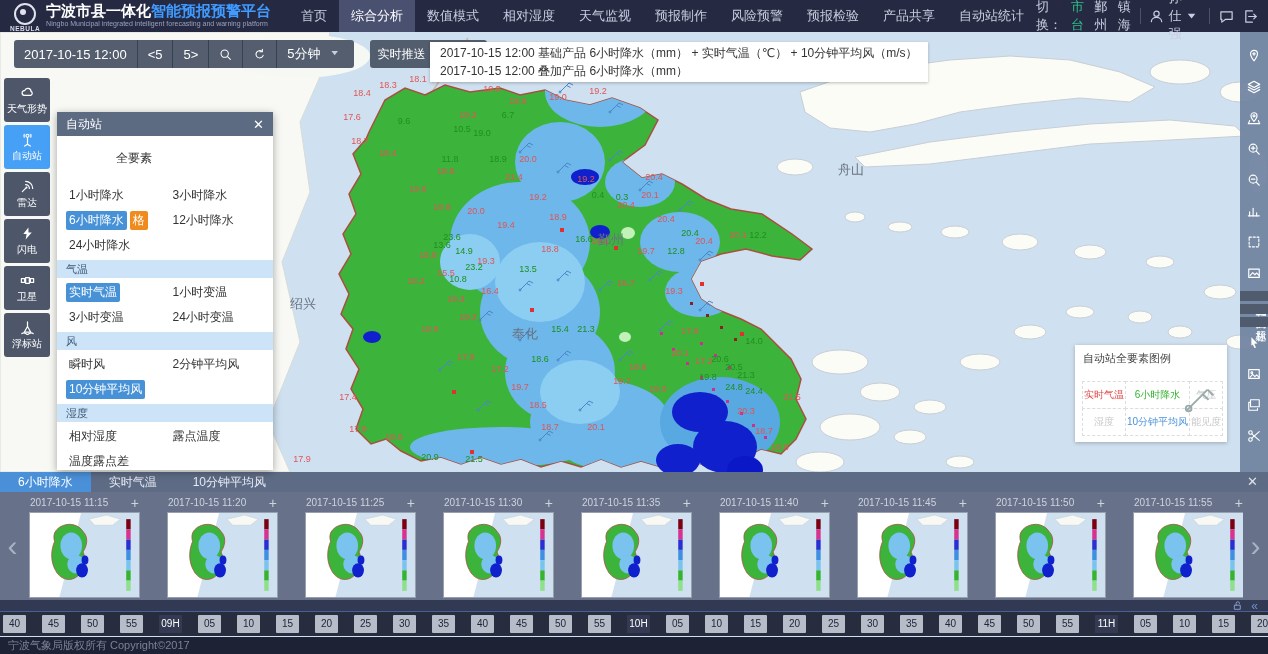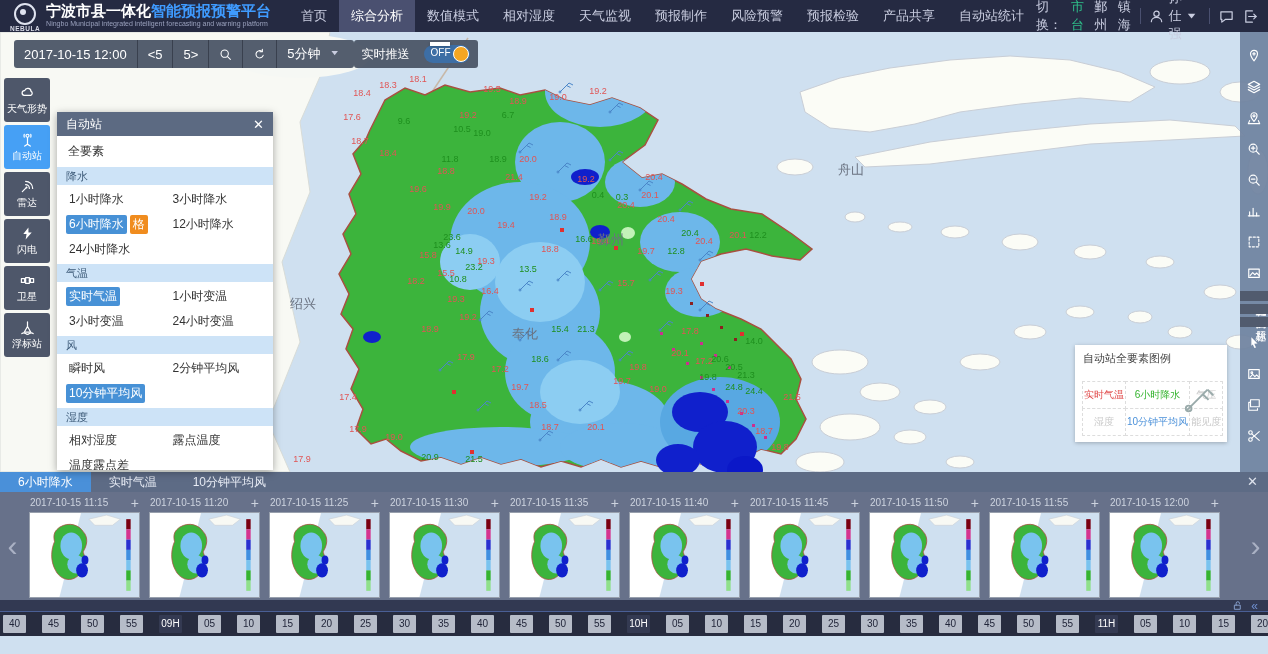"实时推送" .push-chip { gap: 14px -> 7px; margin-left: 0 -> 16px }
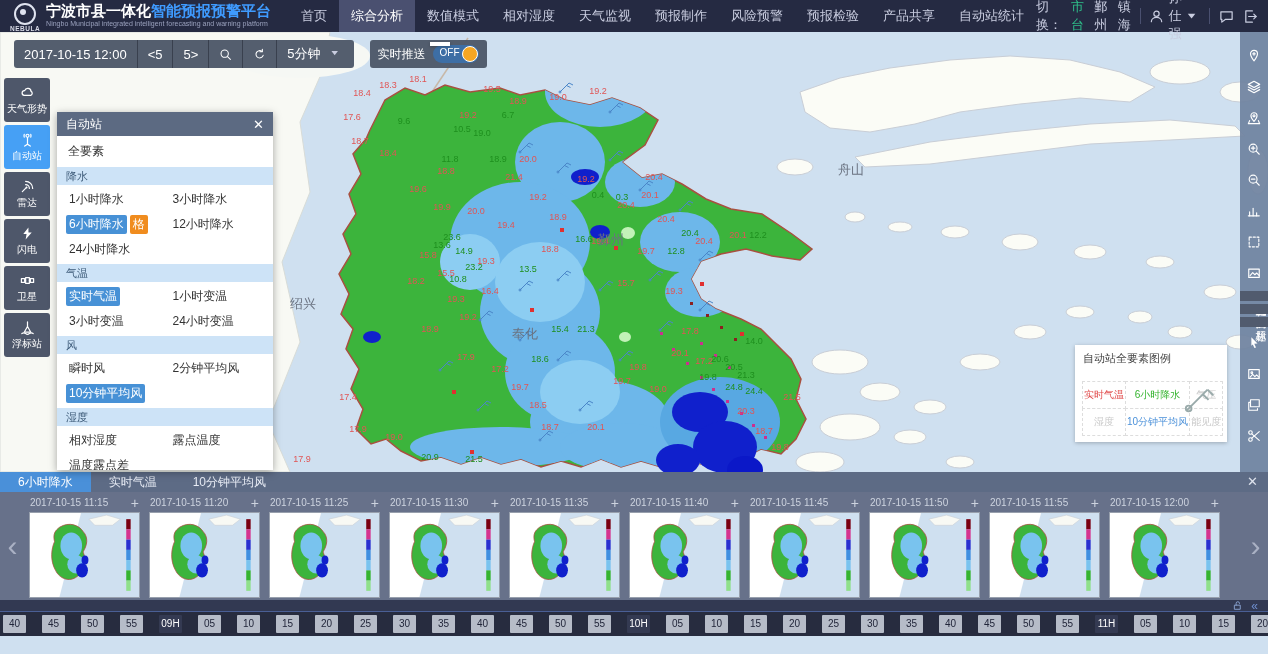"2017-10-15 12:00 基础产品 6小时降水（mm） +" div { html: none -> <div>2017-10-15 12:00 基础产品 6小时降水（mm） + 实时气温（℃） + 10分钟平均风（m/s）</div> }
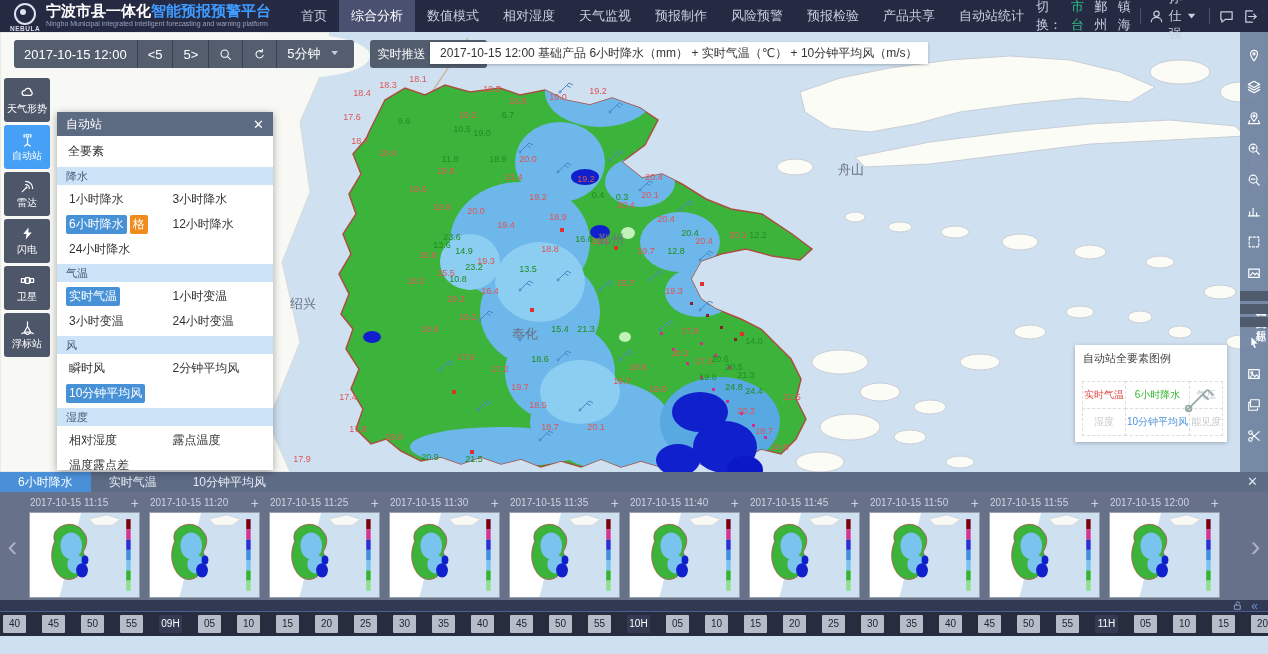"2017-10-15 12:00 叠加产品 6小时降水（mm）" div { html: none -> <div>2017-10-15 12:00 叠加产品 6小时降水（mm）</div> }
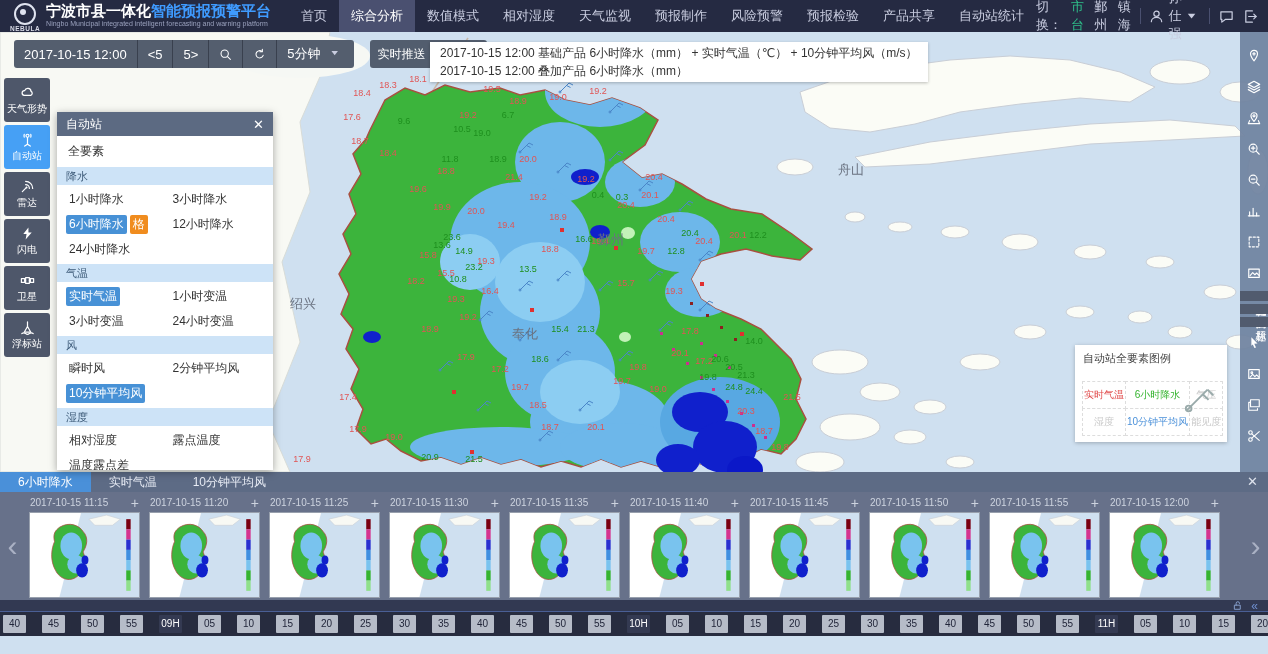"全要素" .panel-all { margin-left: none -> 48px; padding: 7px 11px -> 14px 11px }
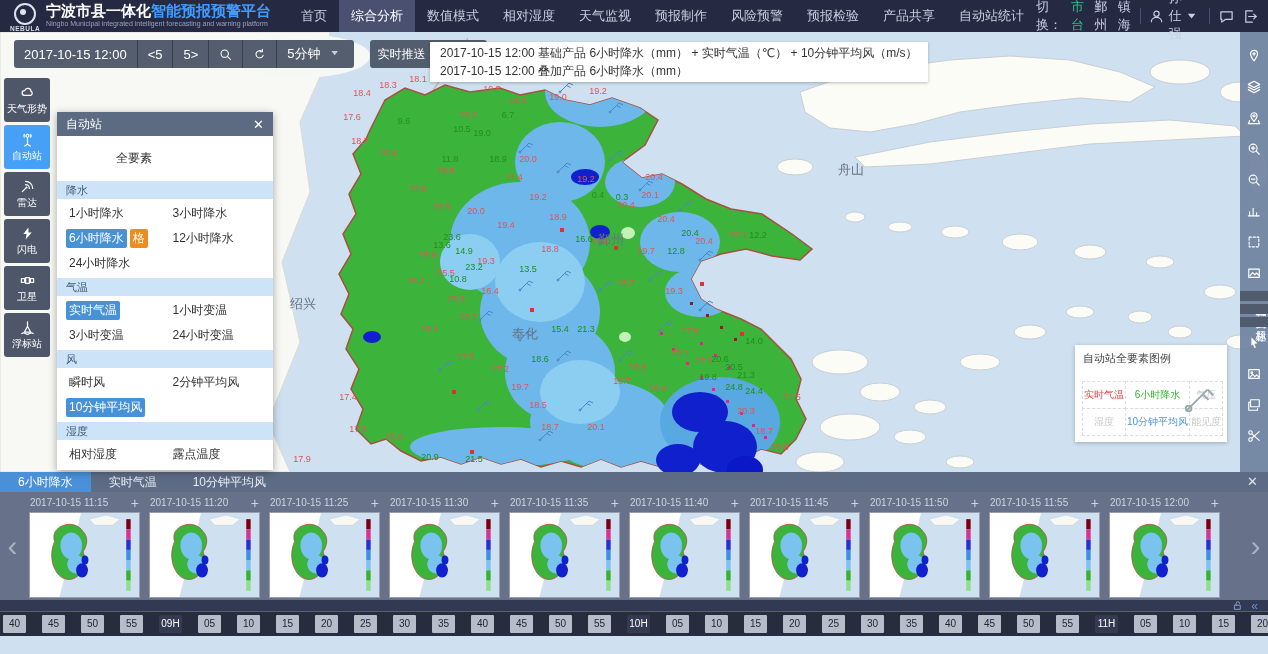"降水" div.sec-header { html: <div>降水</div> -> none }
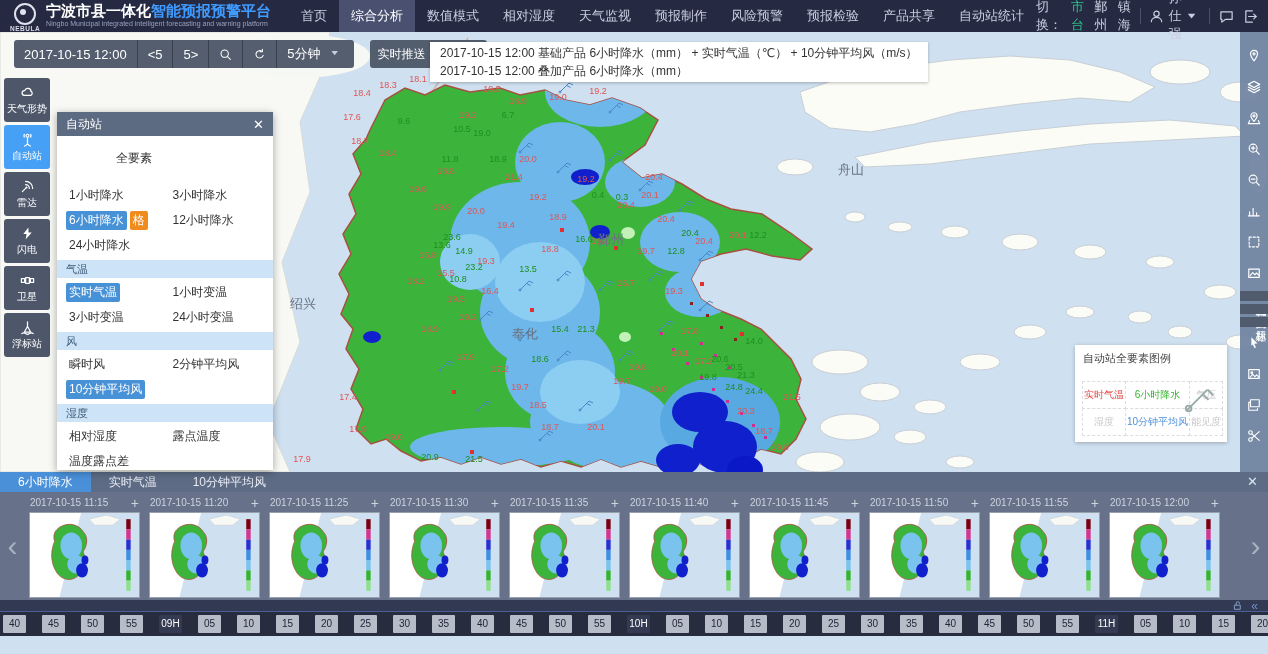"2017-10-15 11:15" .thumb-list { gap: 1px -> 19px }
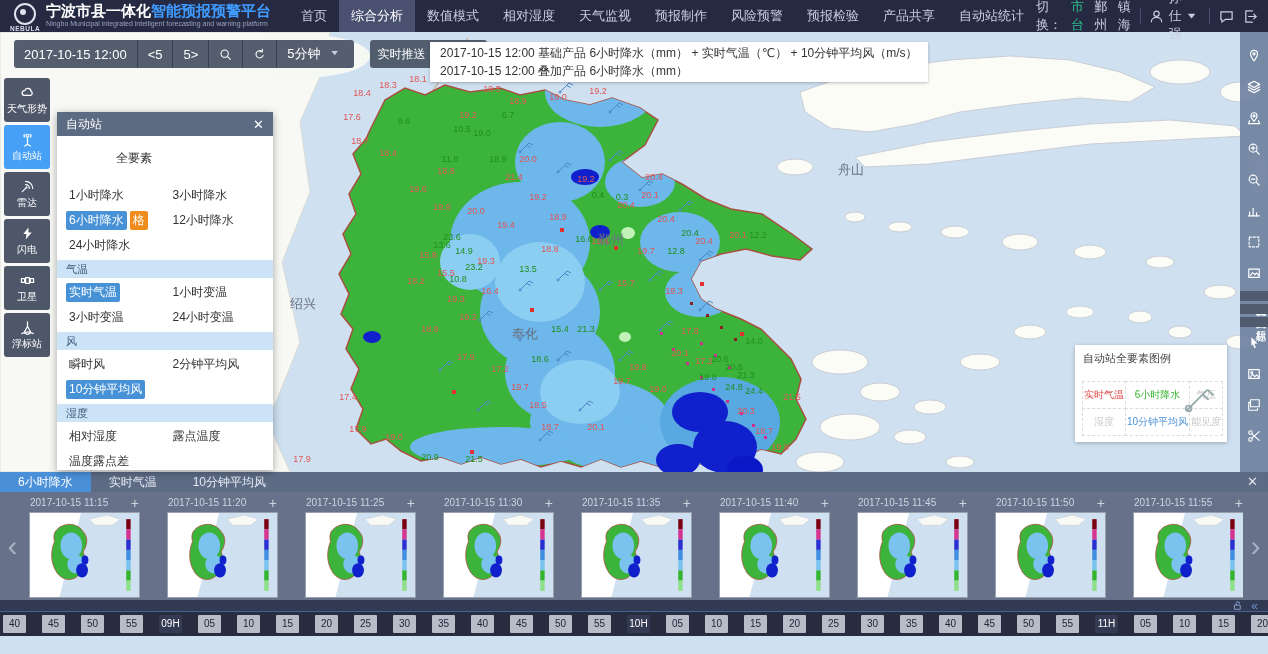"宁波气象局版权所有 Copyright©2017" div.footer { html: none -> <div> <span>宁波气象局版权所有 Copyright©2017</span> </div> }
